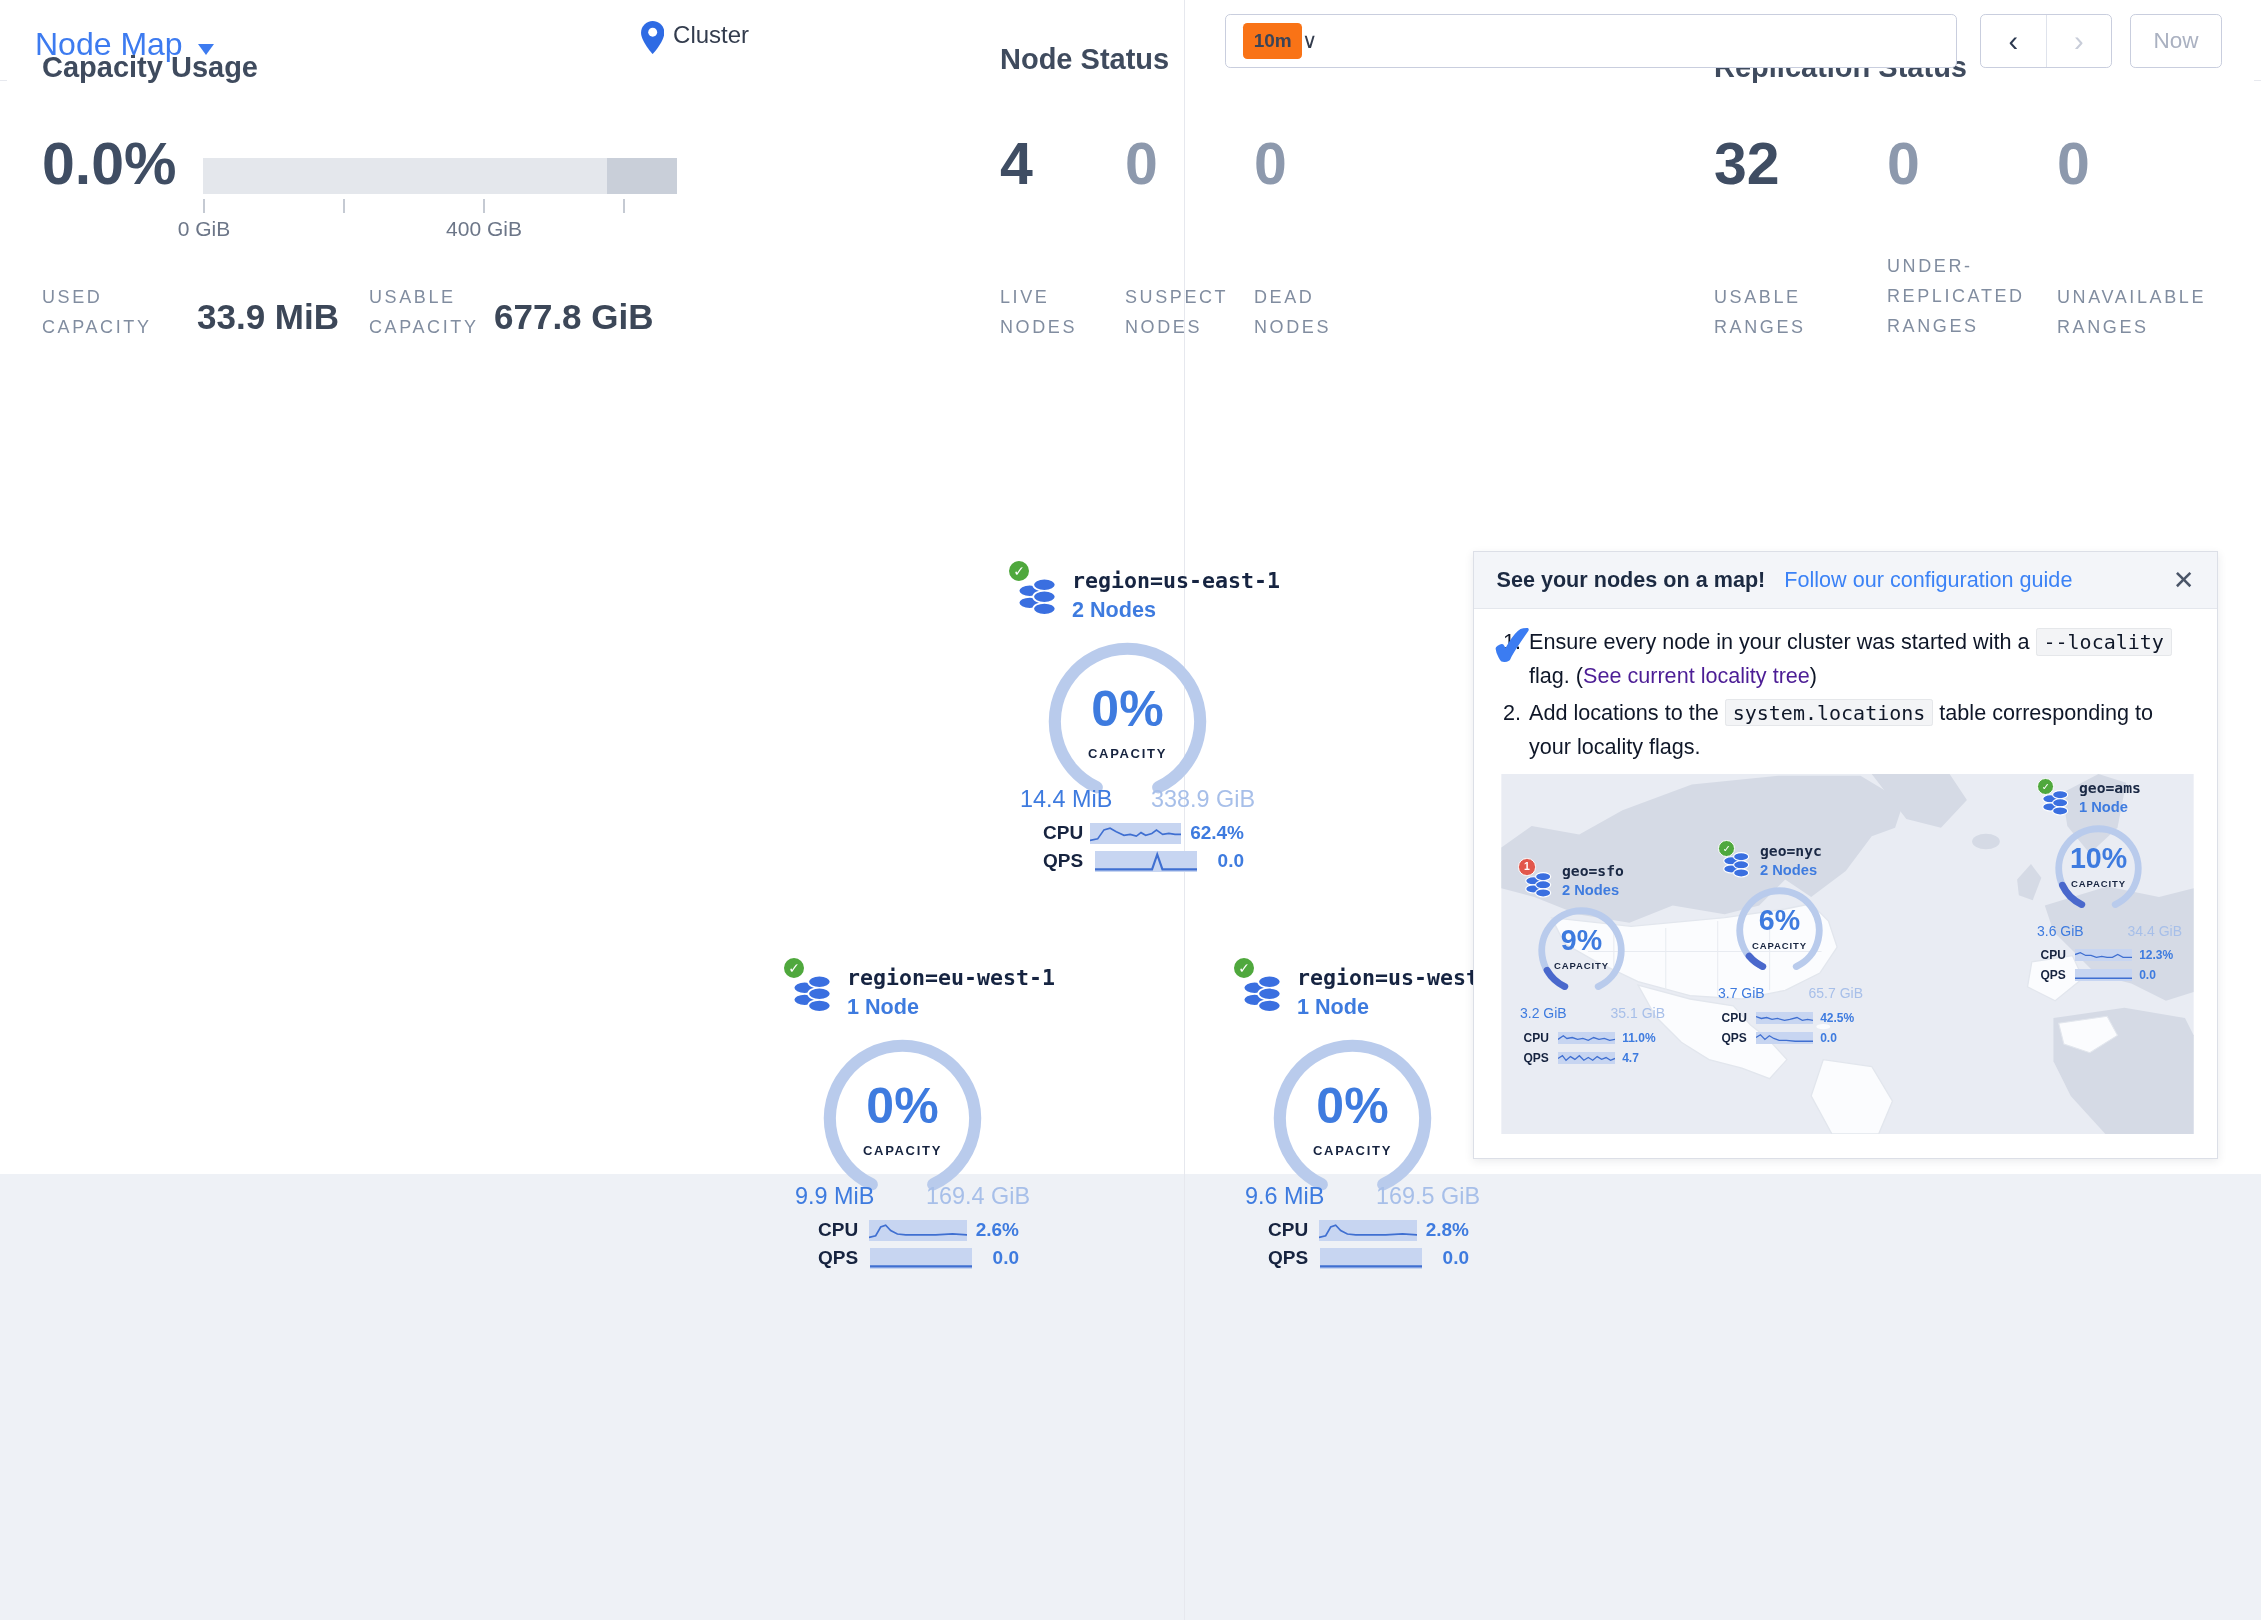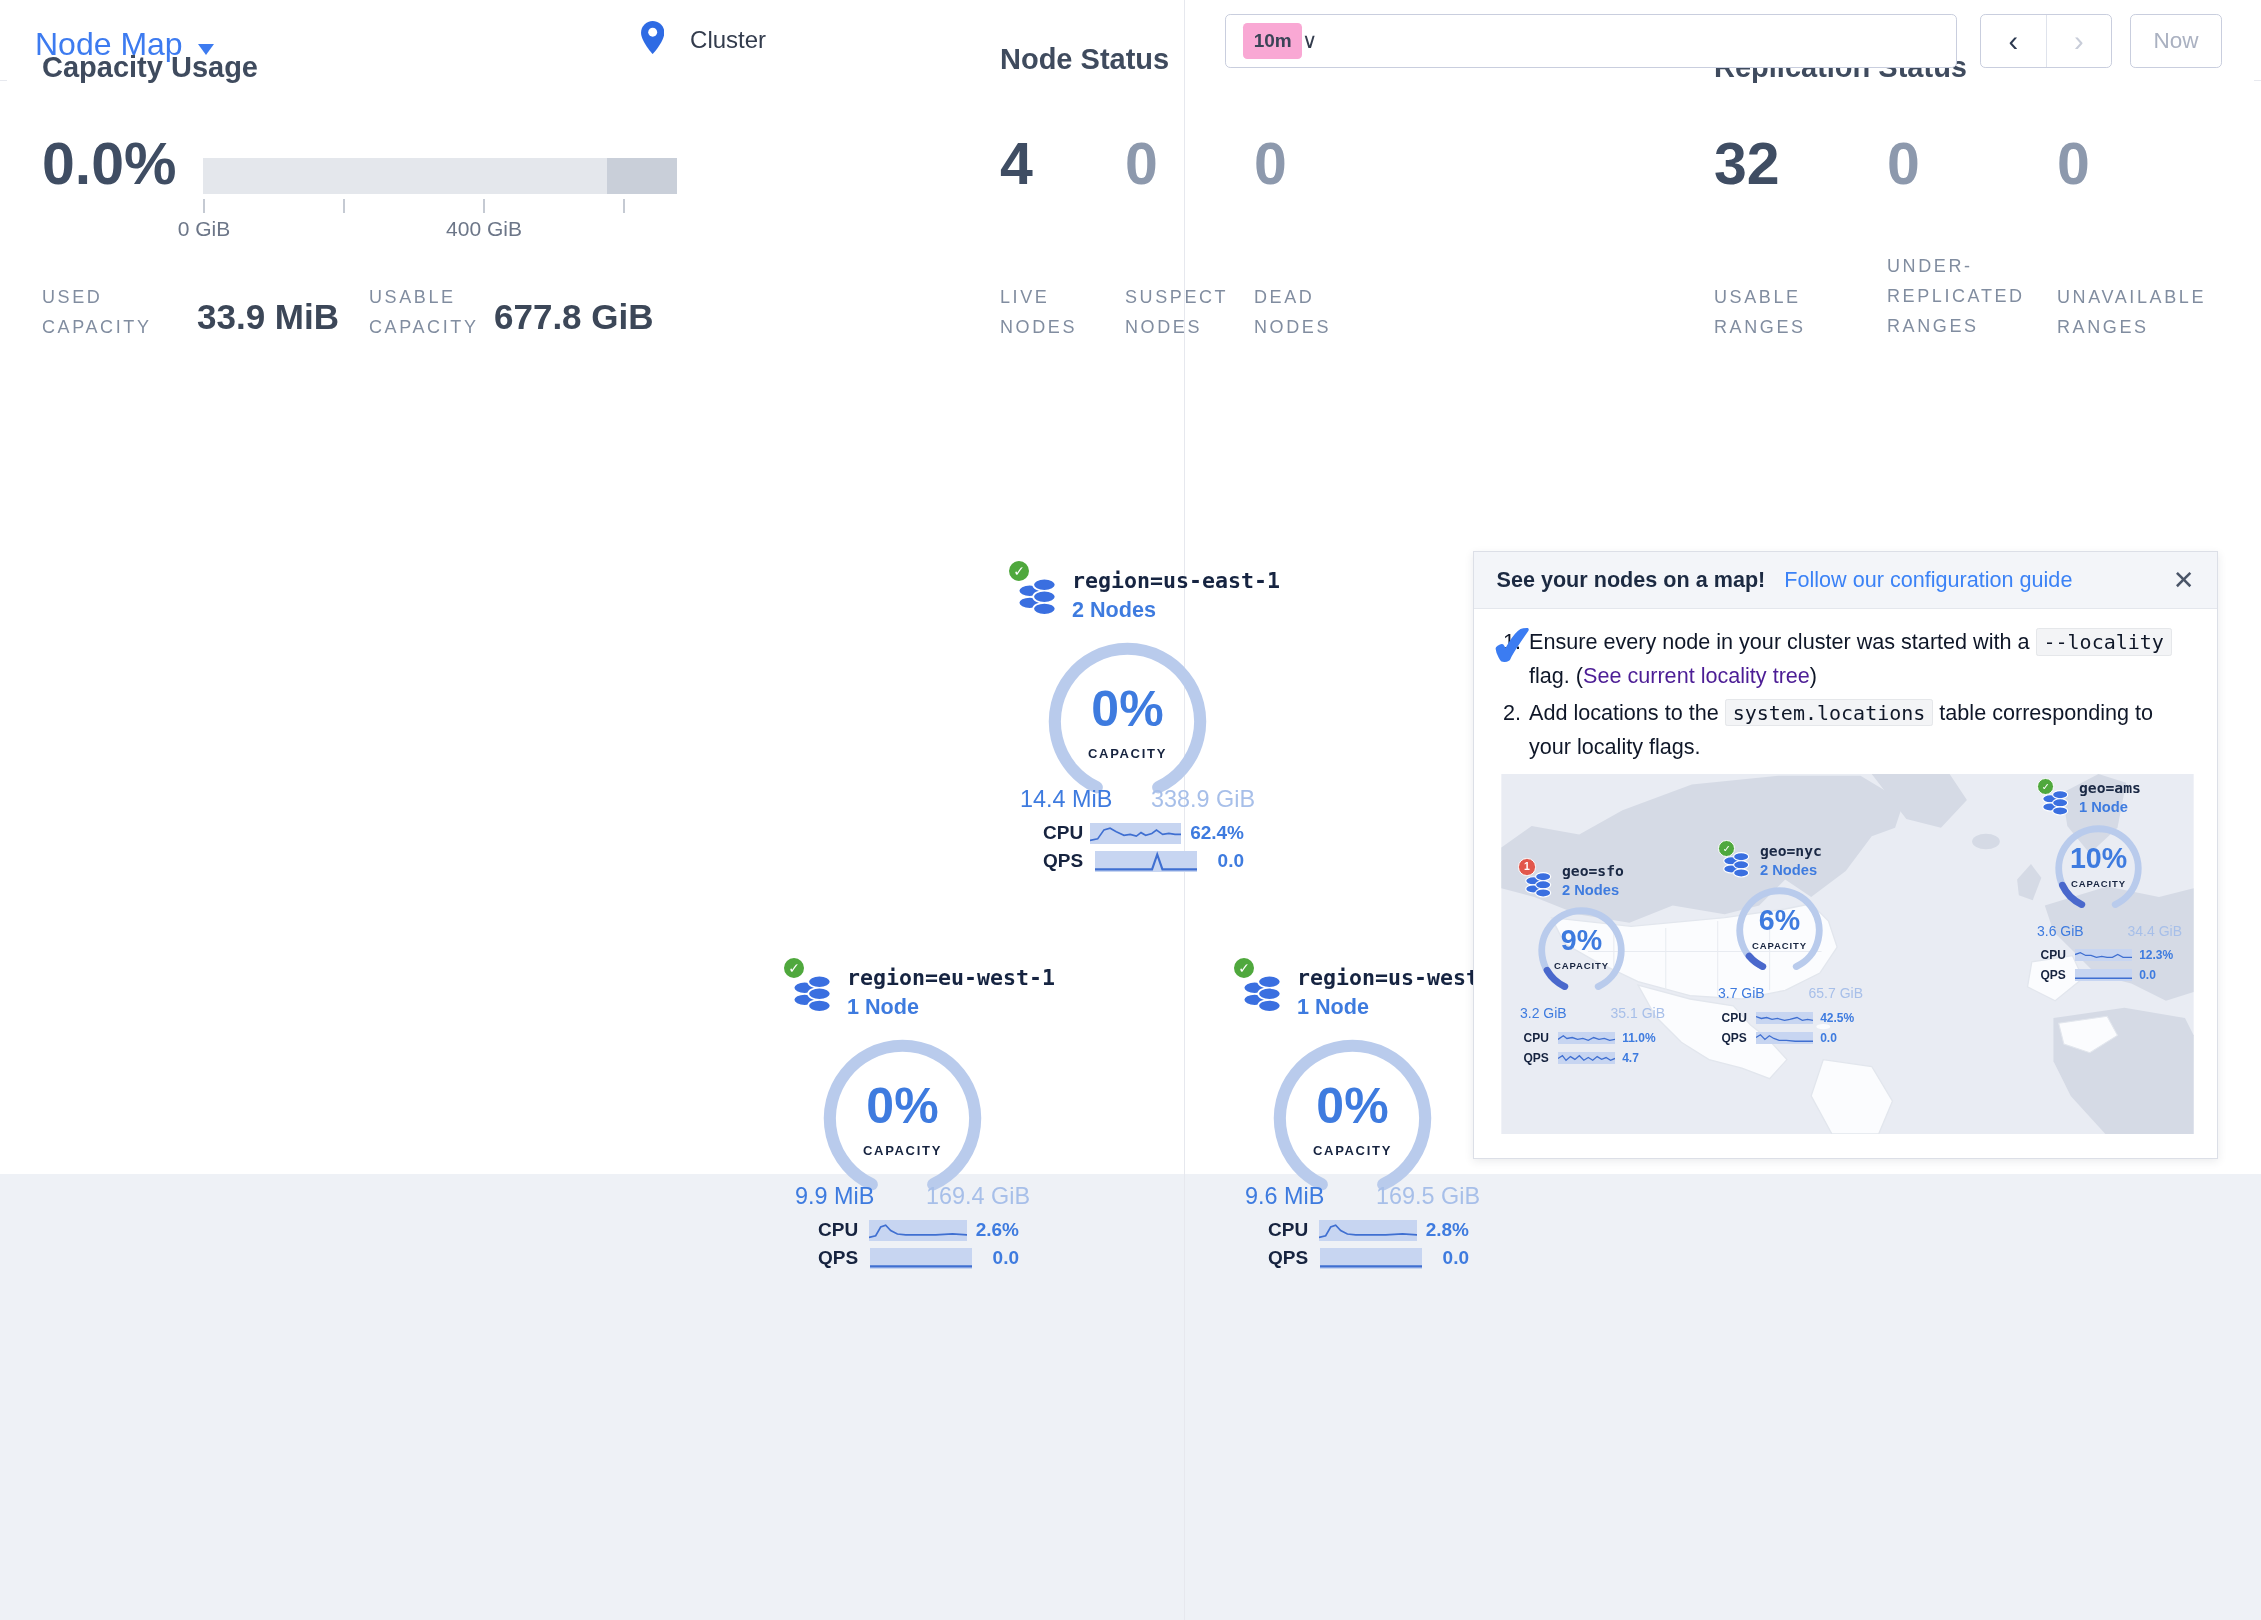"Cluster" .breadcrumb { align-items: flex-end -> flex-start; gap: 17px -> none }
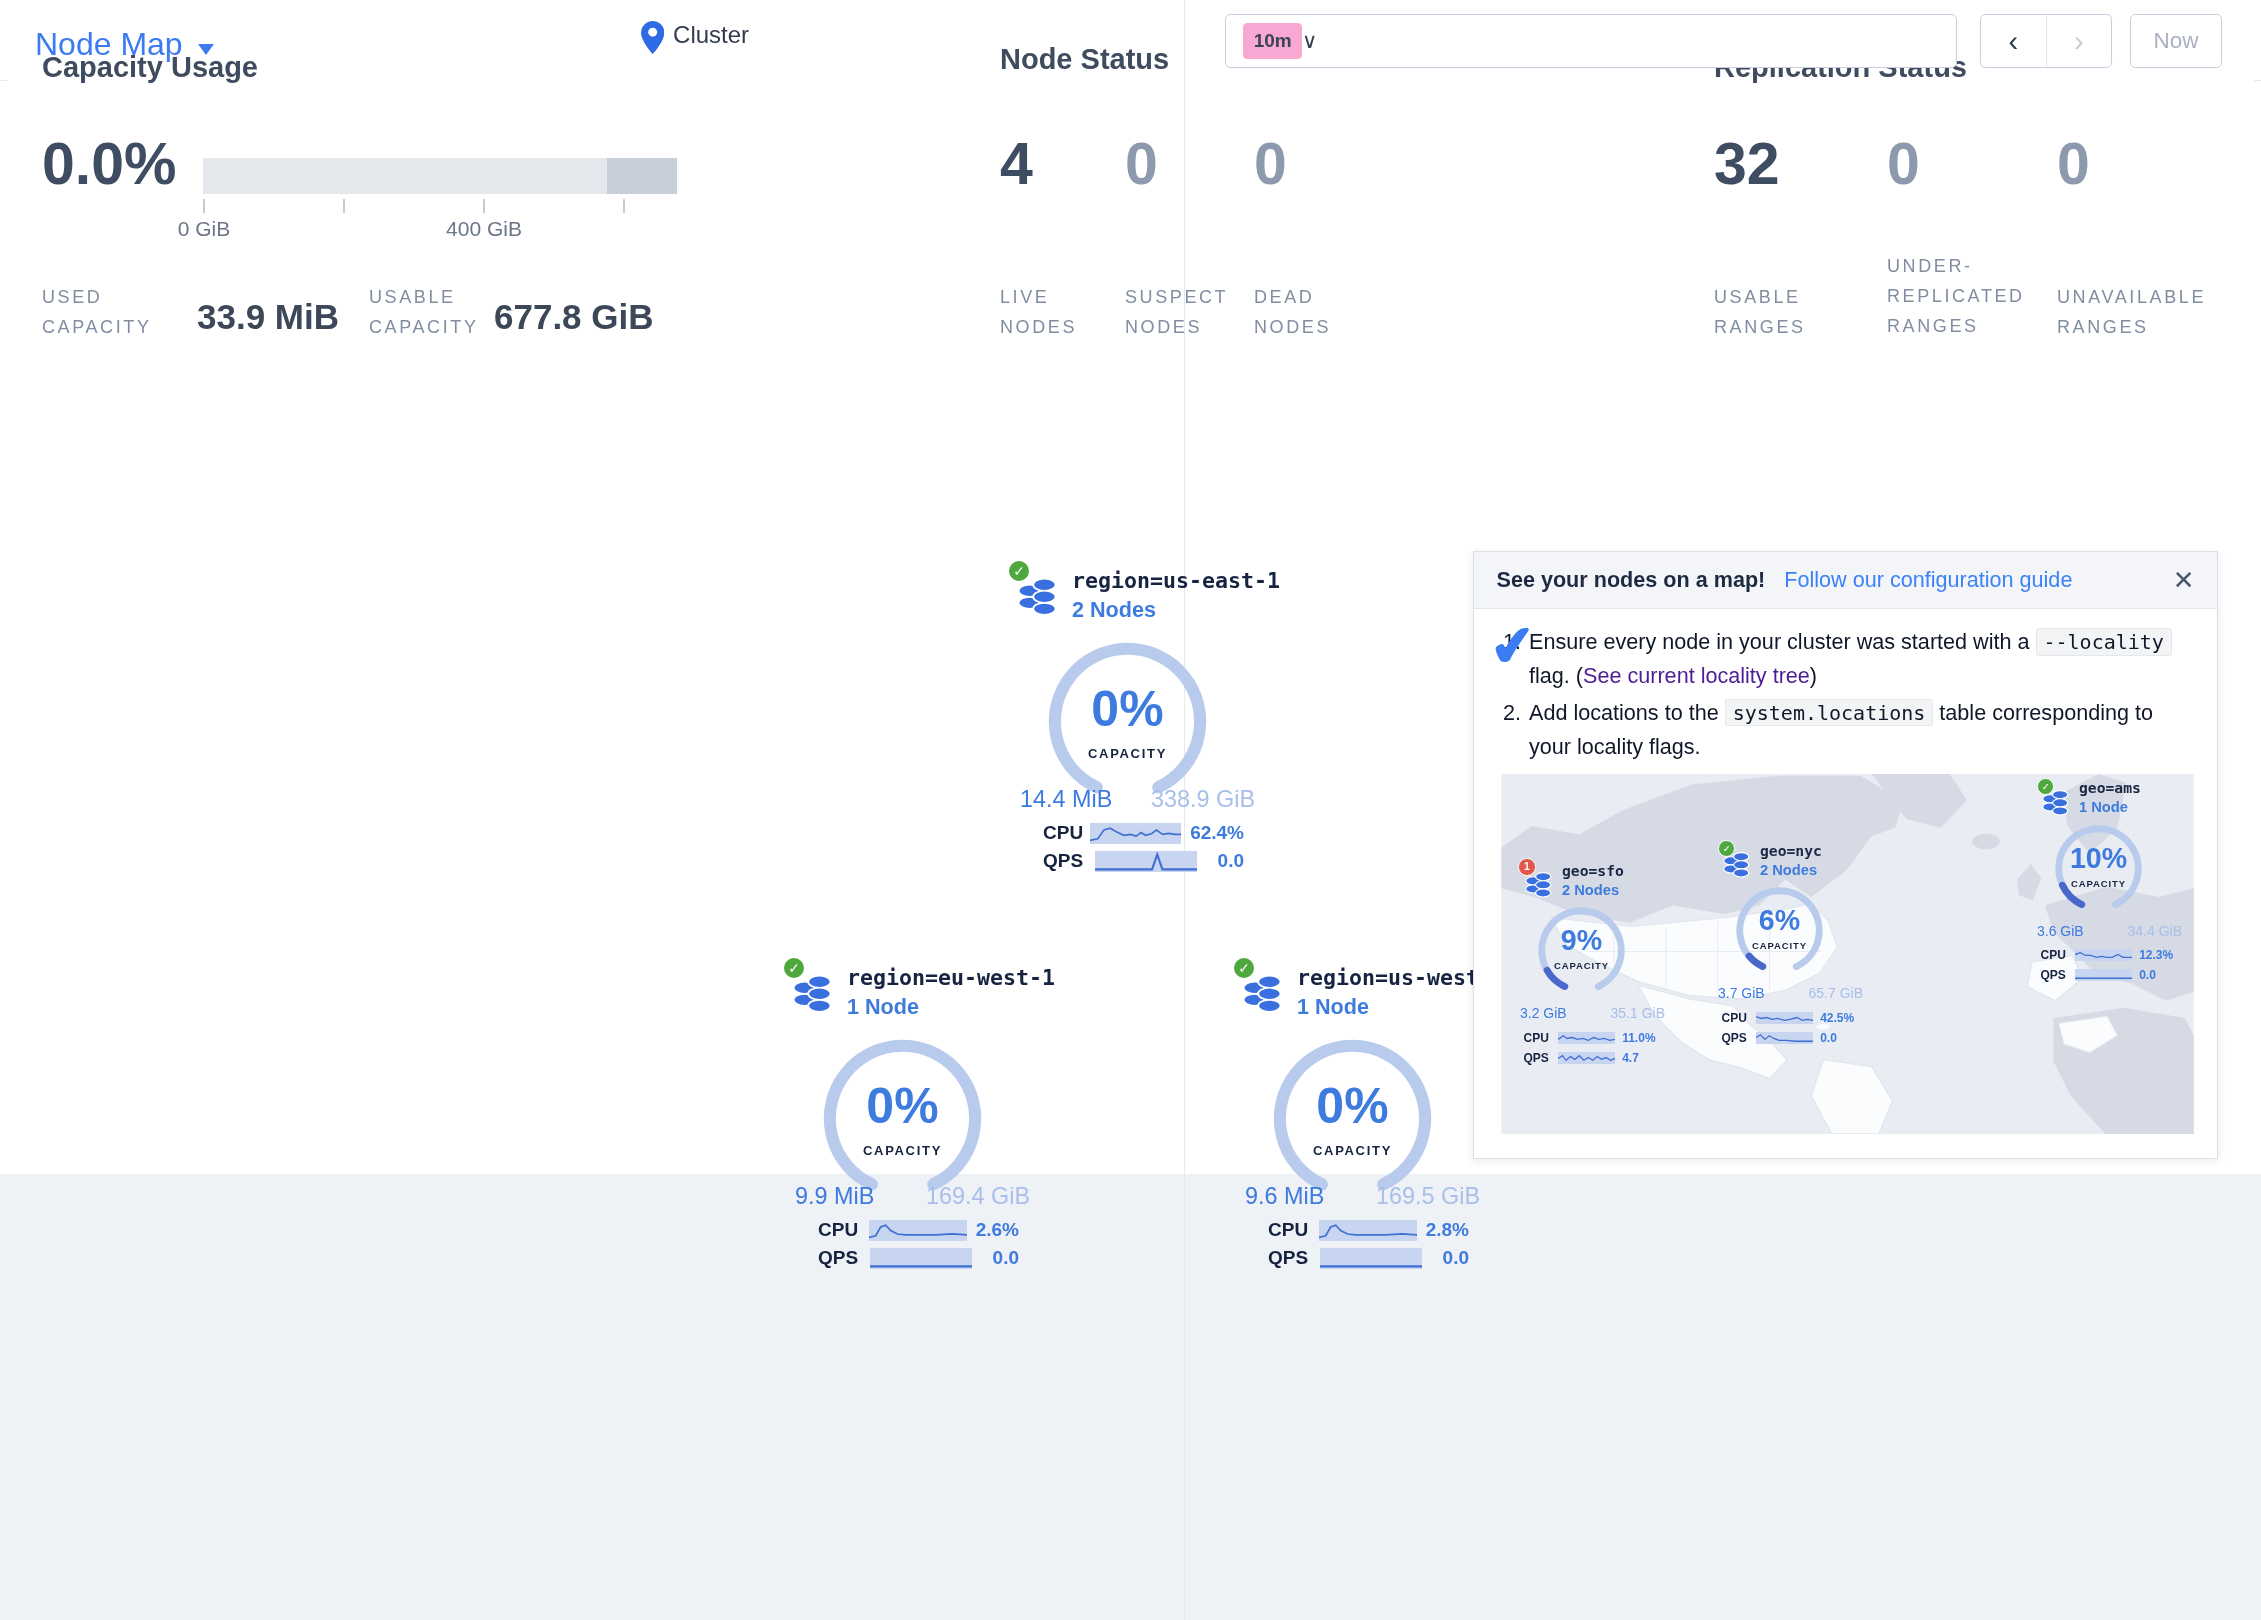"10m" .time-chip { background: #f9a8d4 -> #f97316 }
